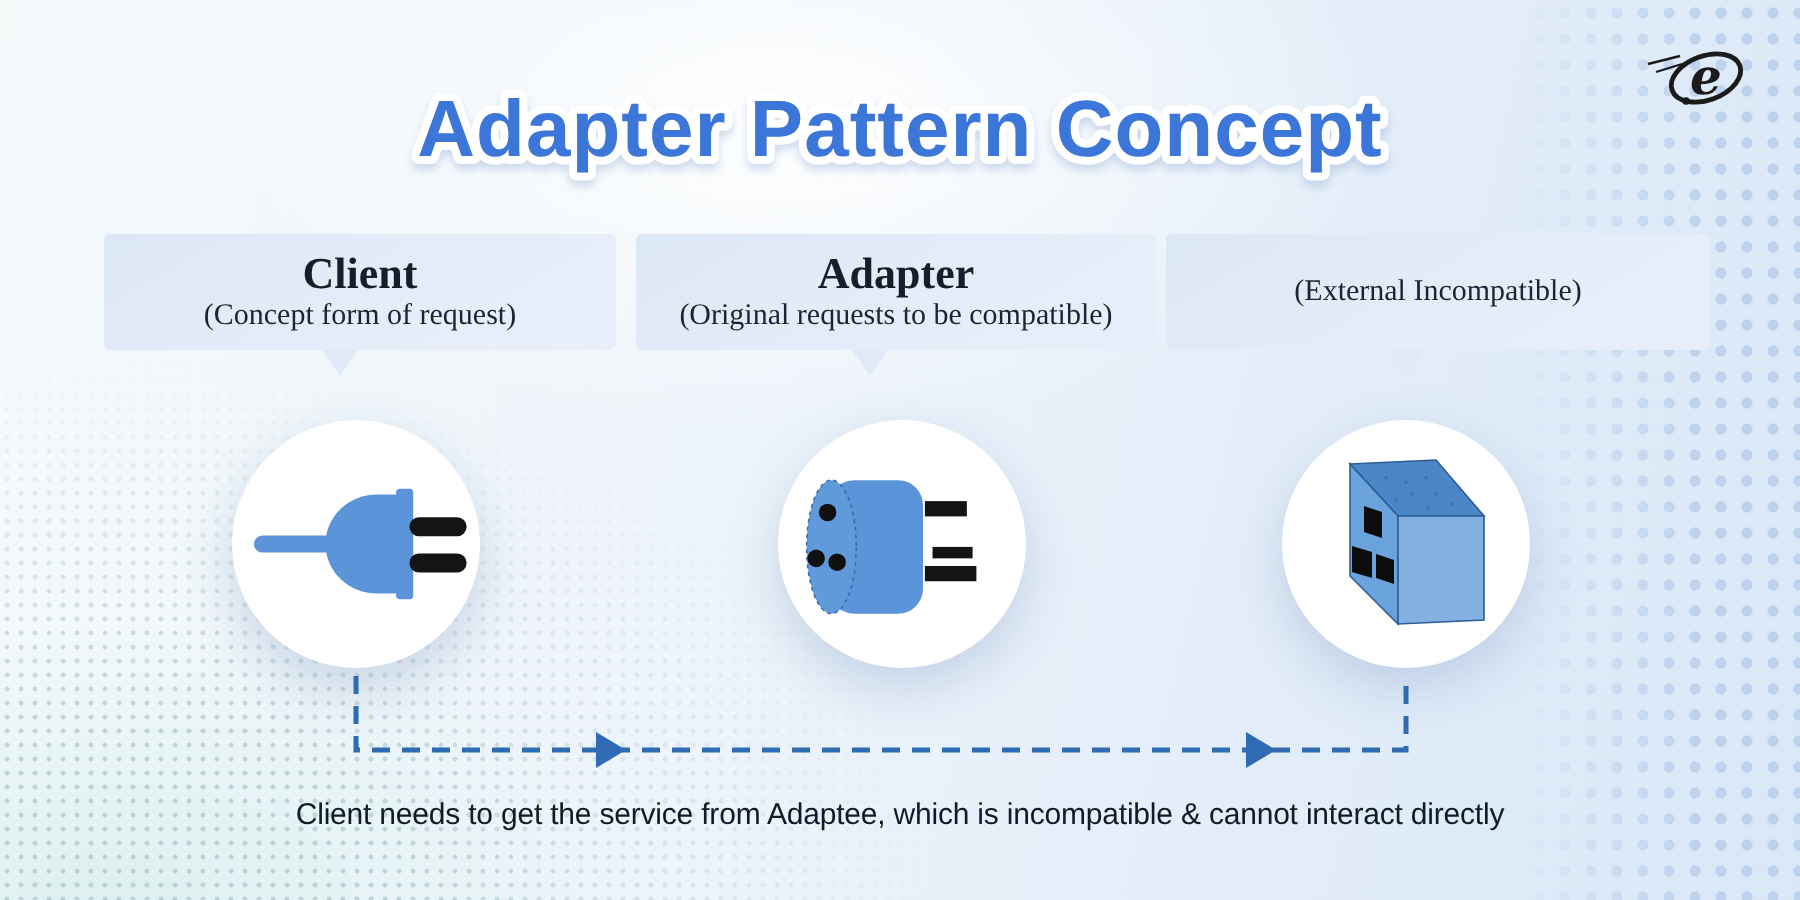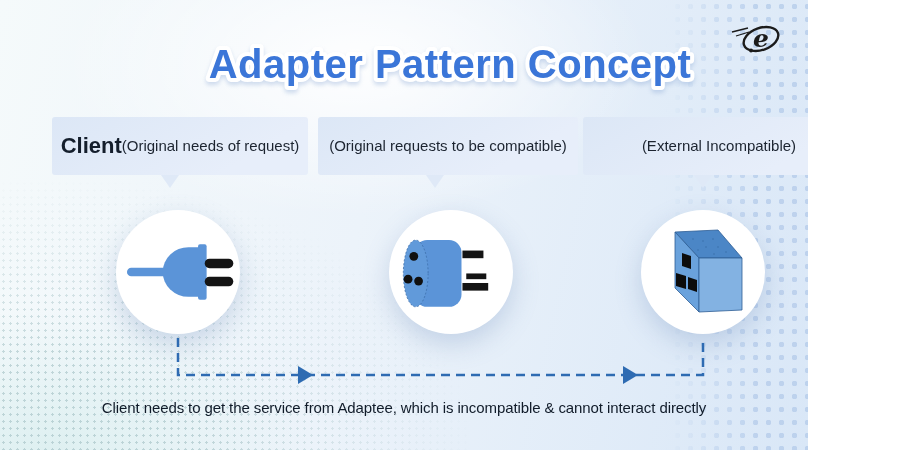"Adapter Pattern Concept" .canvas { width: 808px -> 900px }
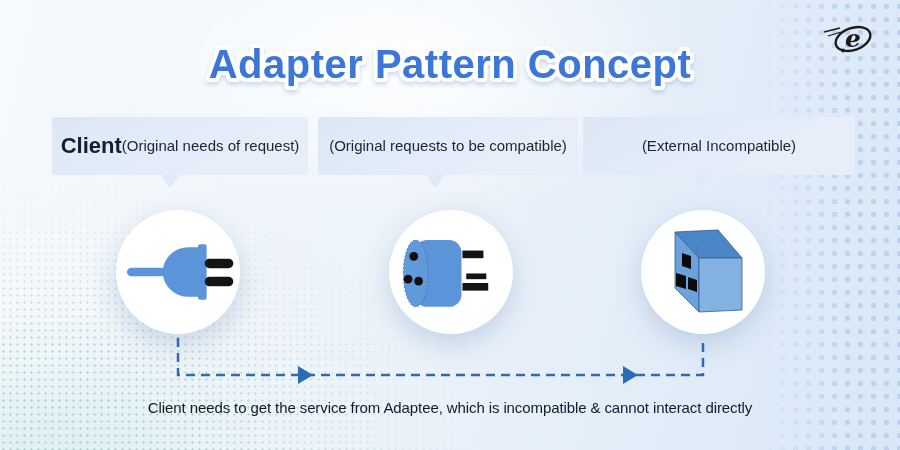"Client" .bubble { flex-direction: row -> column; font-family: none -> Liberation Serif, serif }
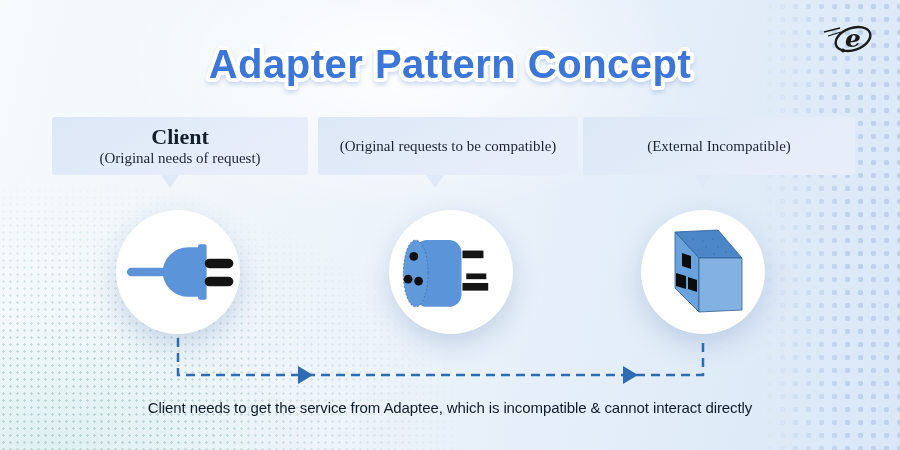"Adapter" div.bubble-title { html: none -> <div>Adapter</div> }
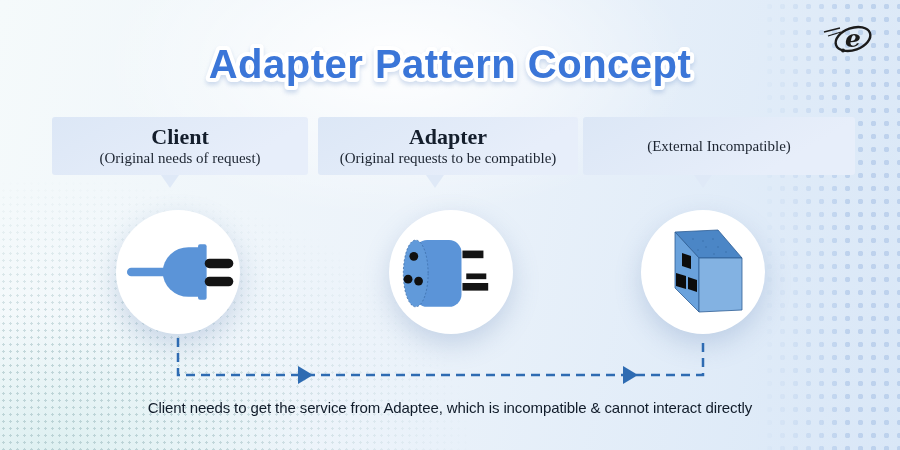"(Original needs of request)" div.bubble-sub { text: Original needs -> Concept form }
